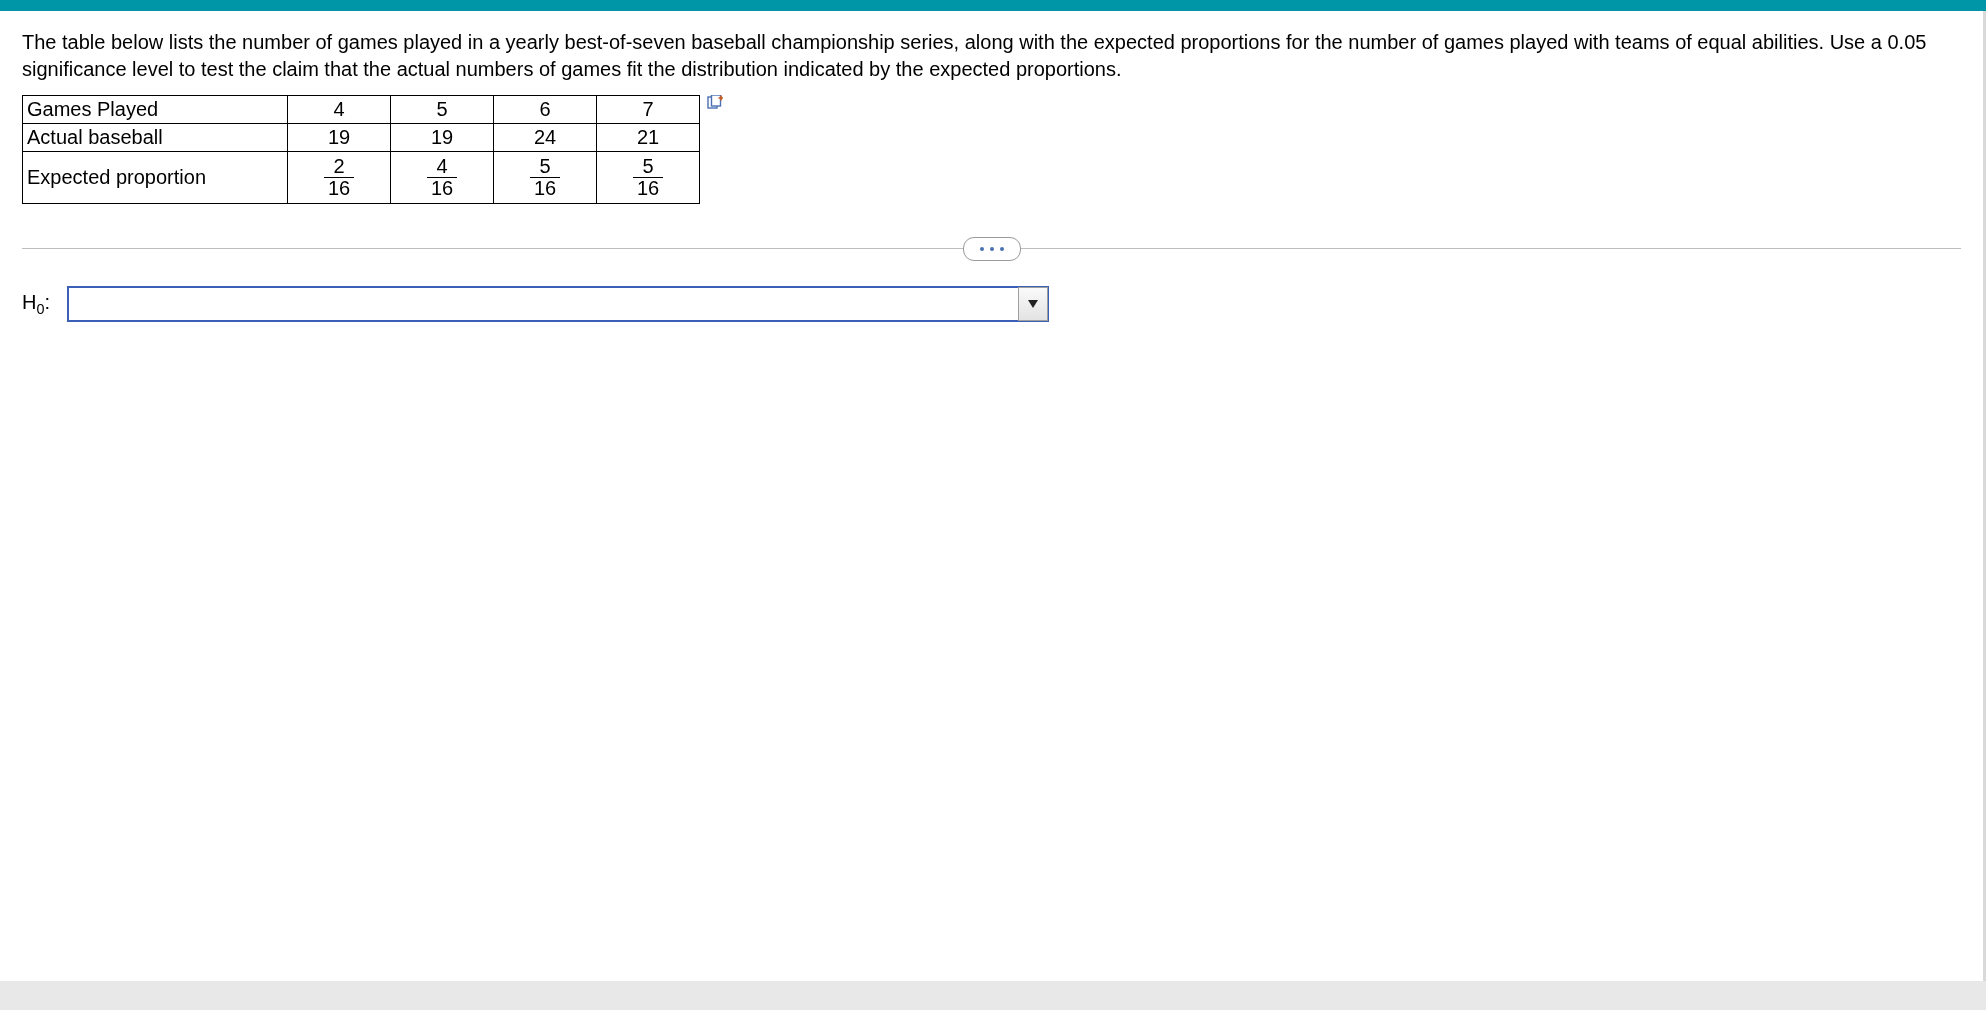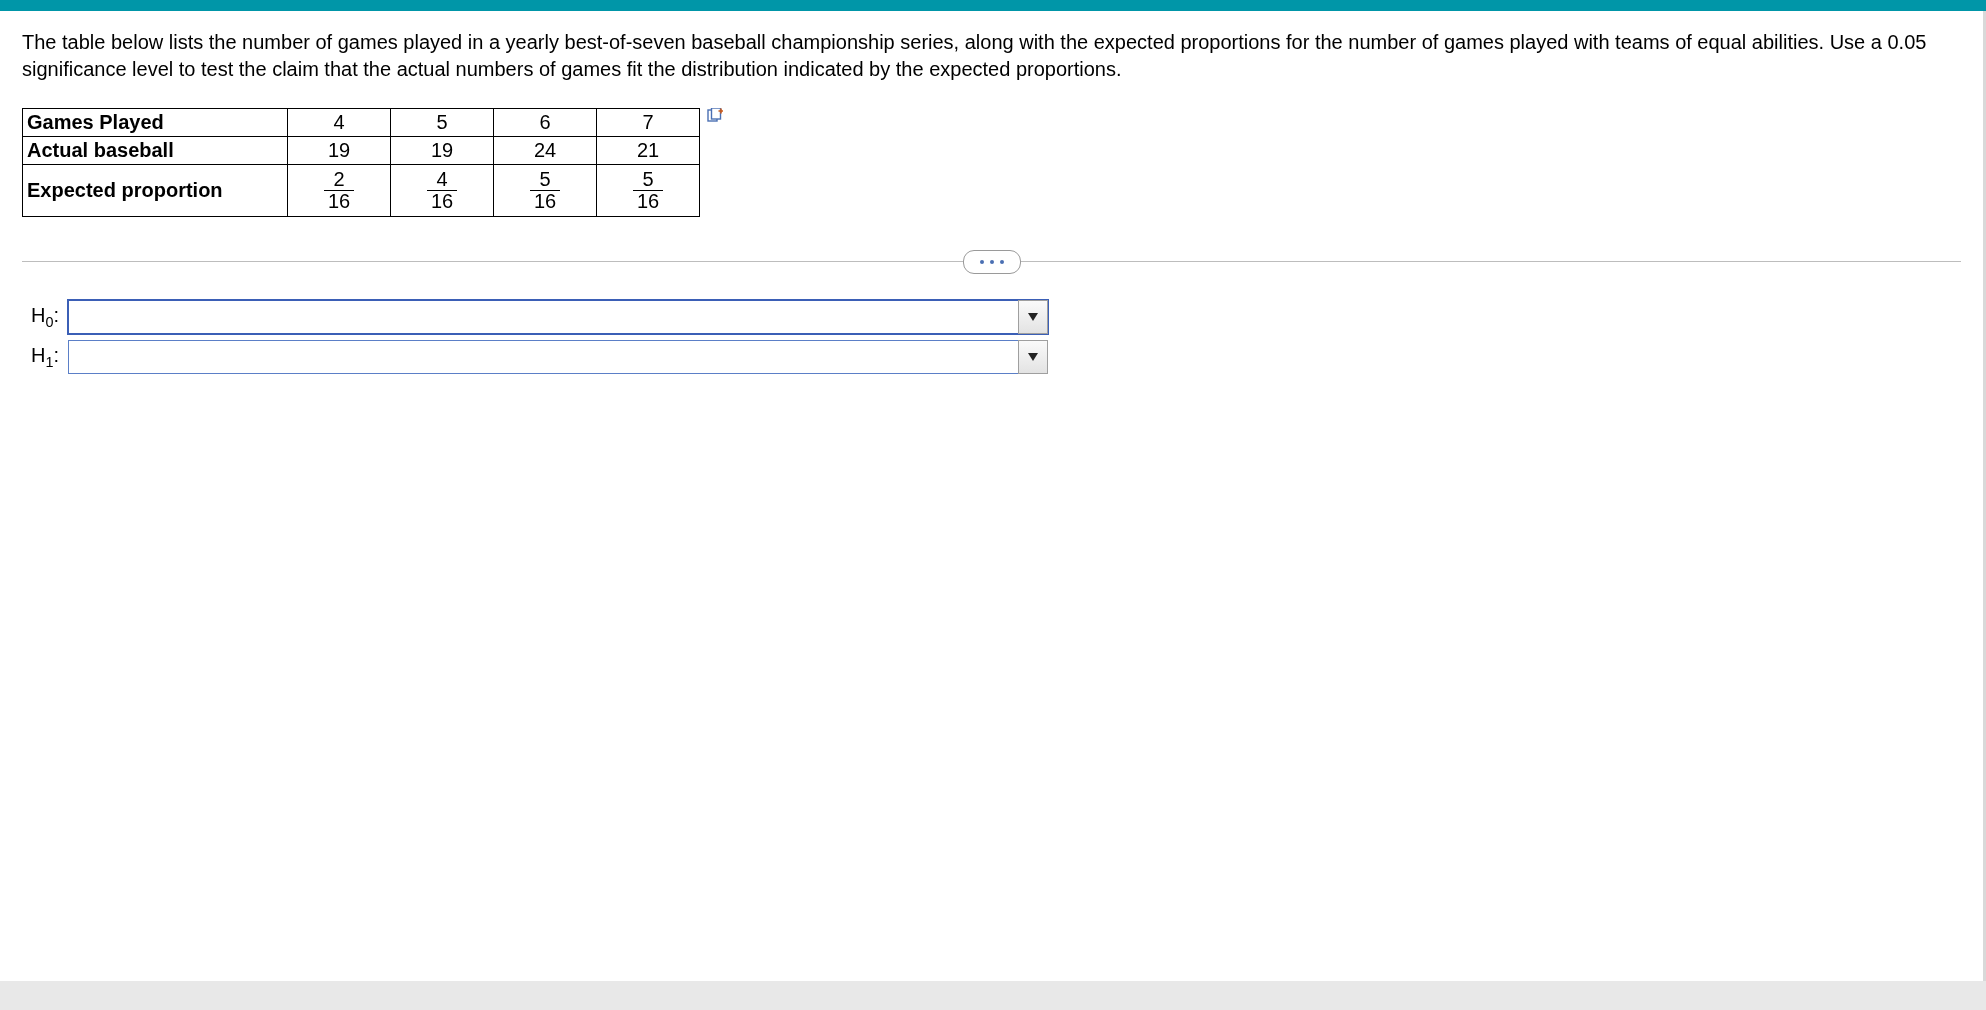"The table below lists the" .problem-text { margin-bottom: 23px -> 10px }
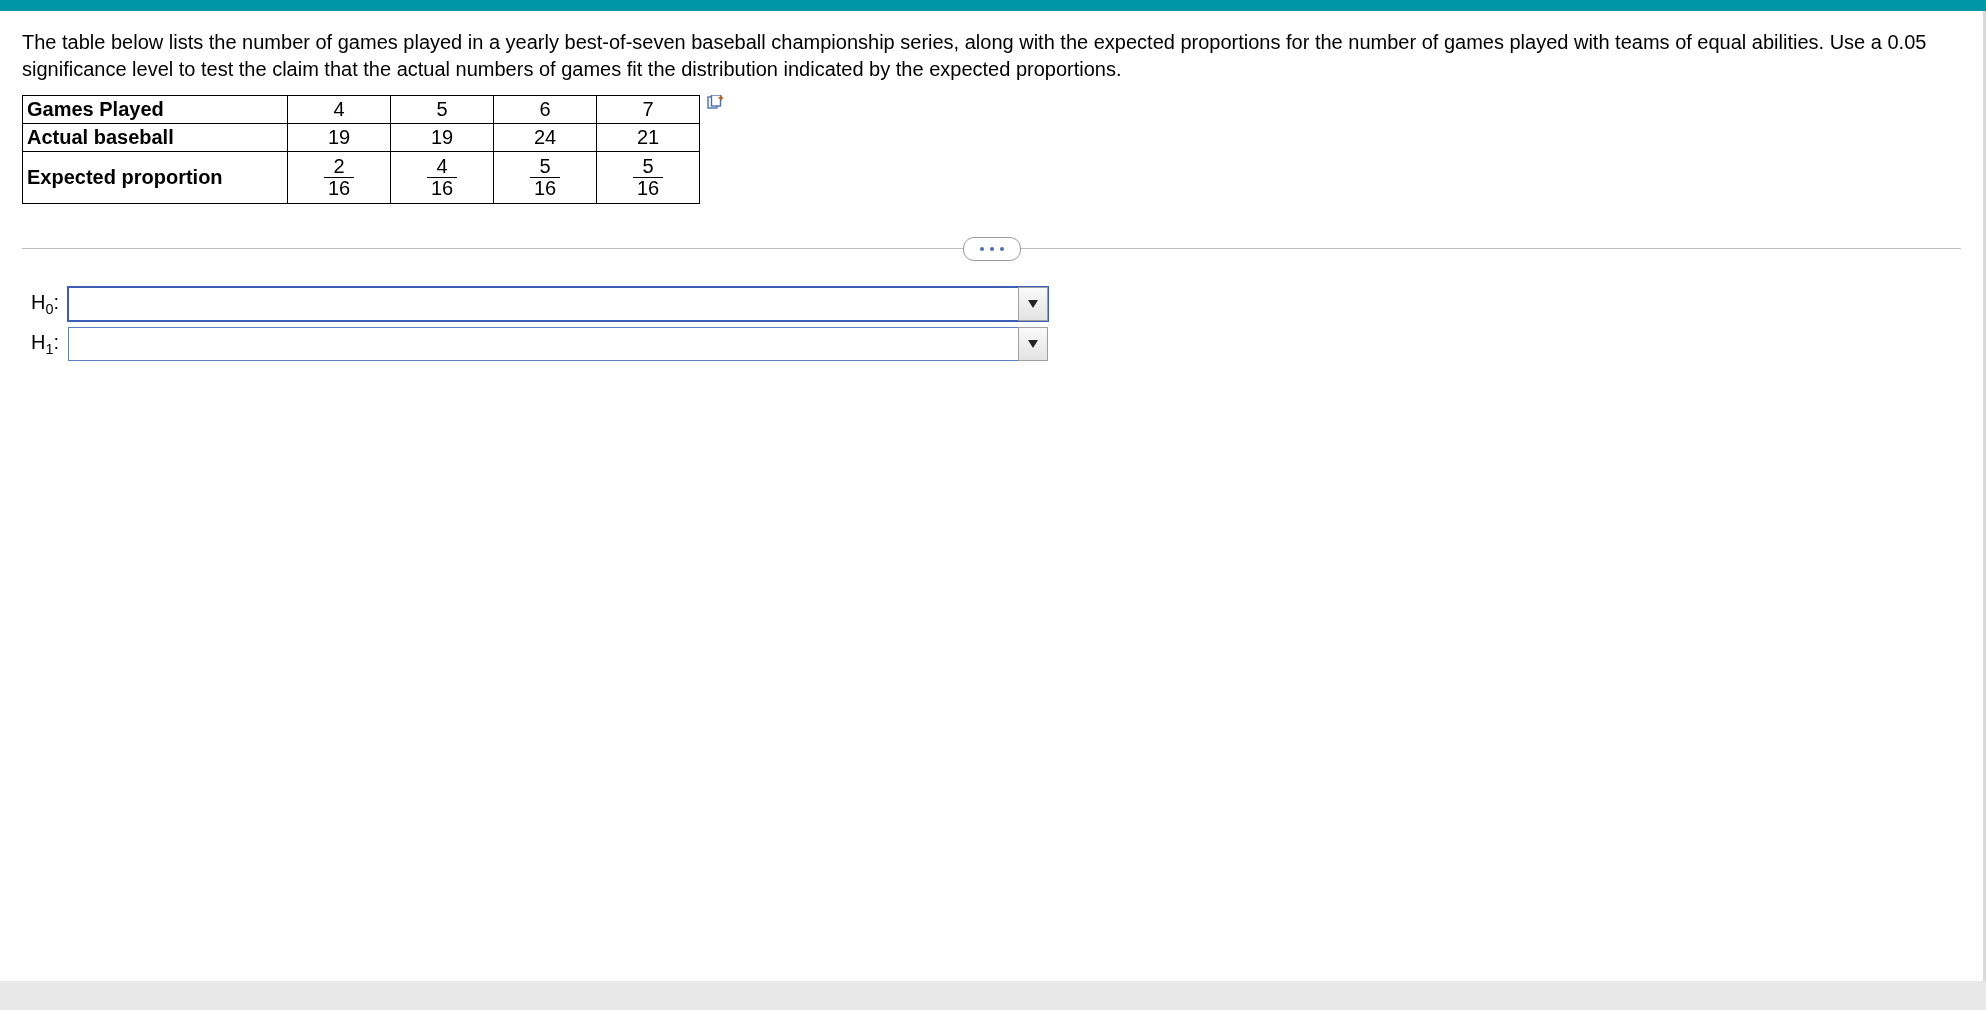"Games Played" table.data th.rowhead { font-weight: bold -> normal }
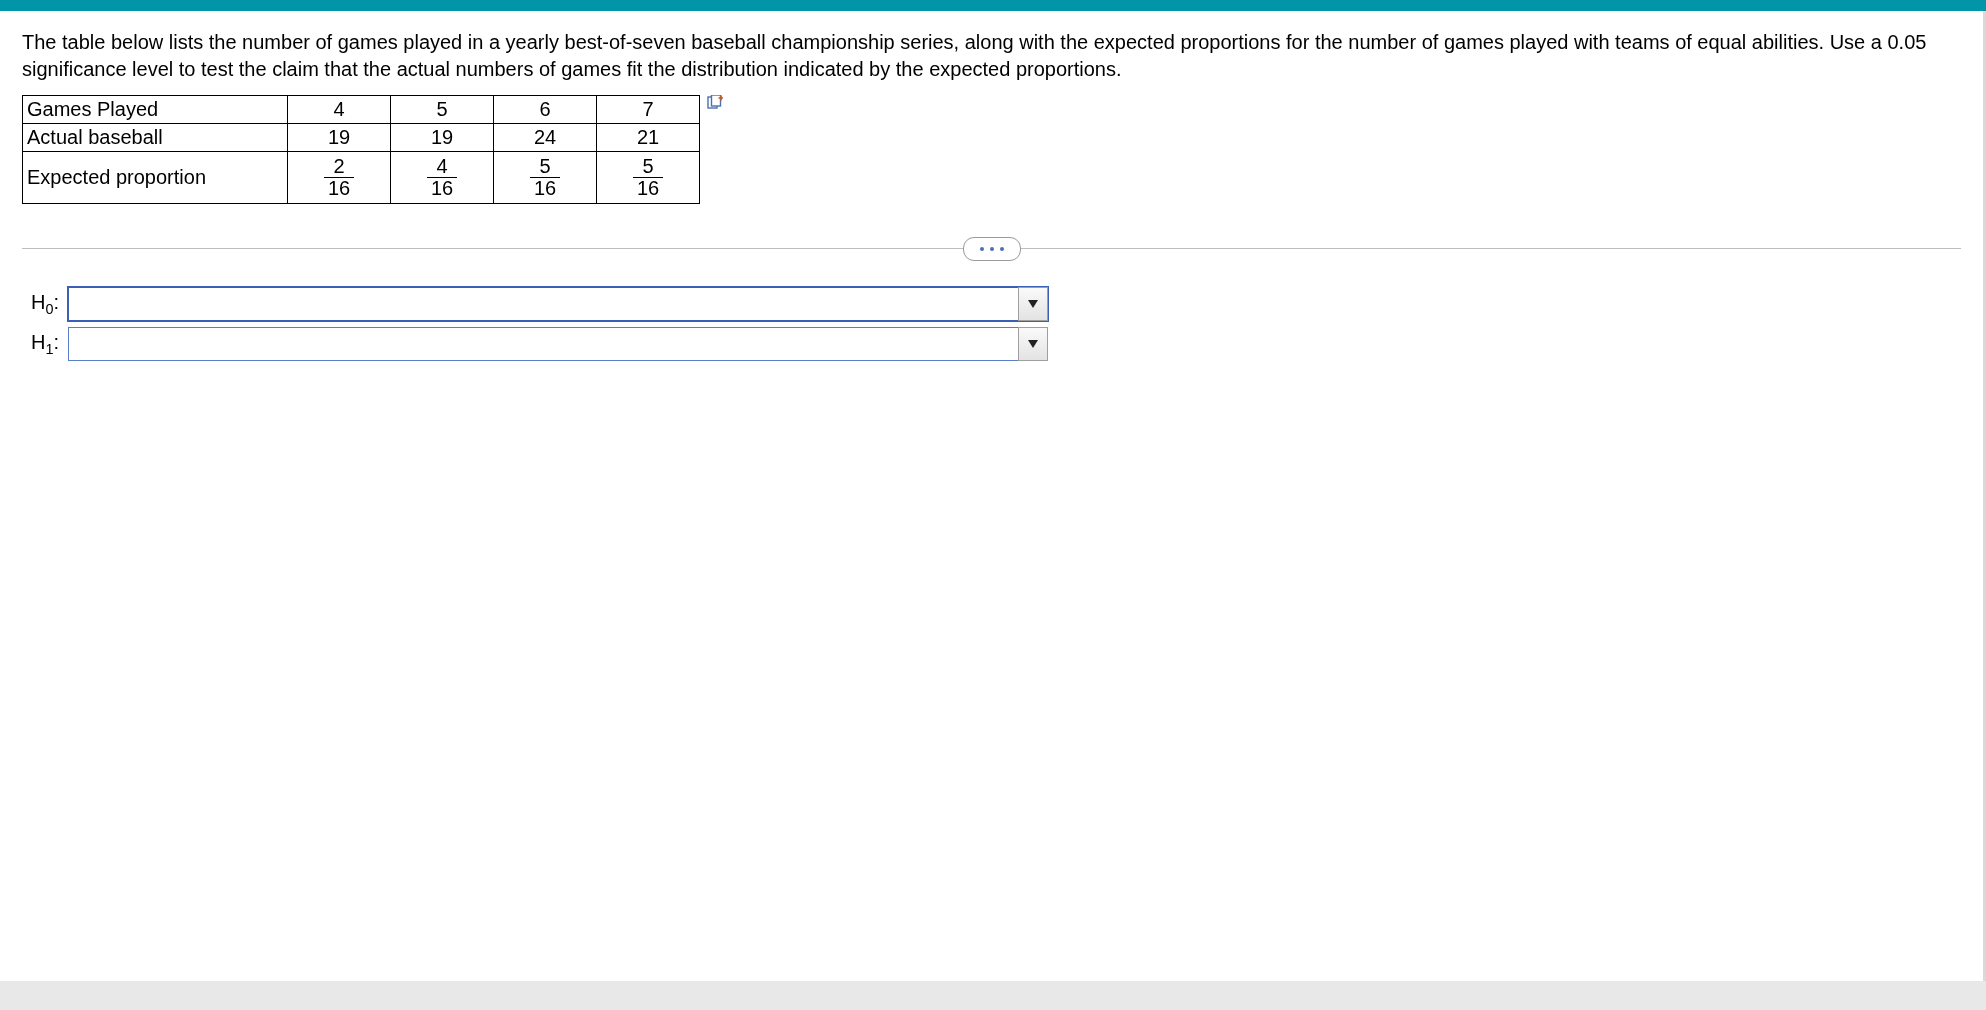"H0:" .hyp-row { text-align: center -> none }
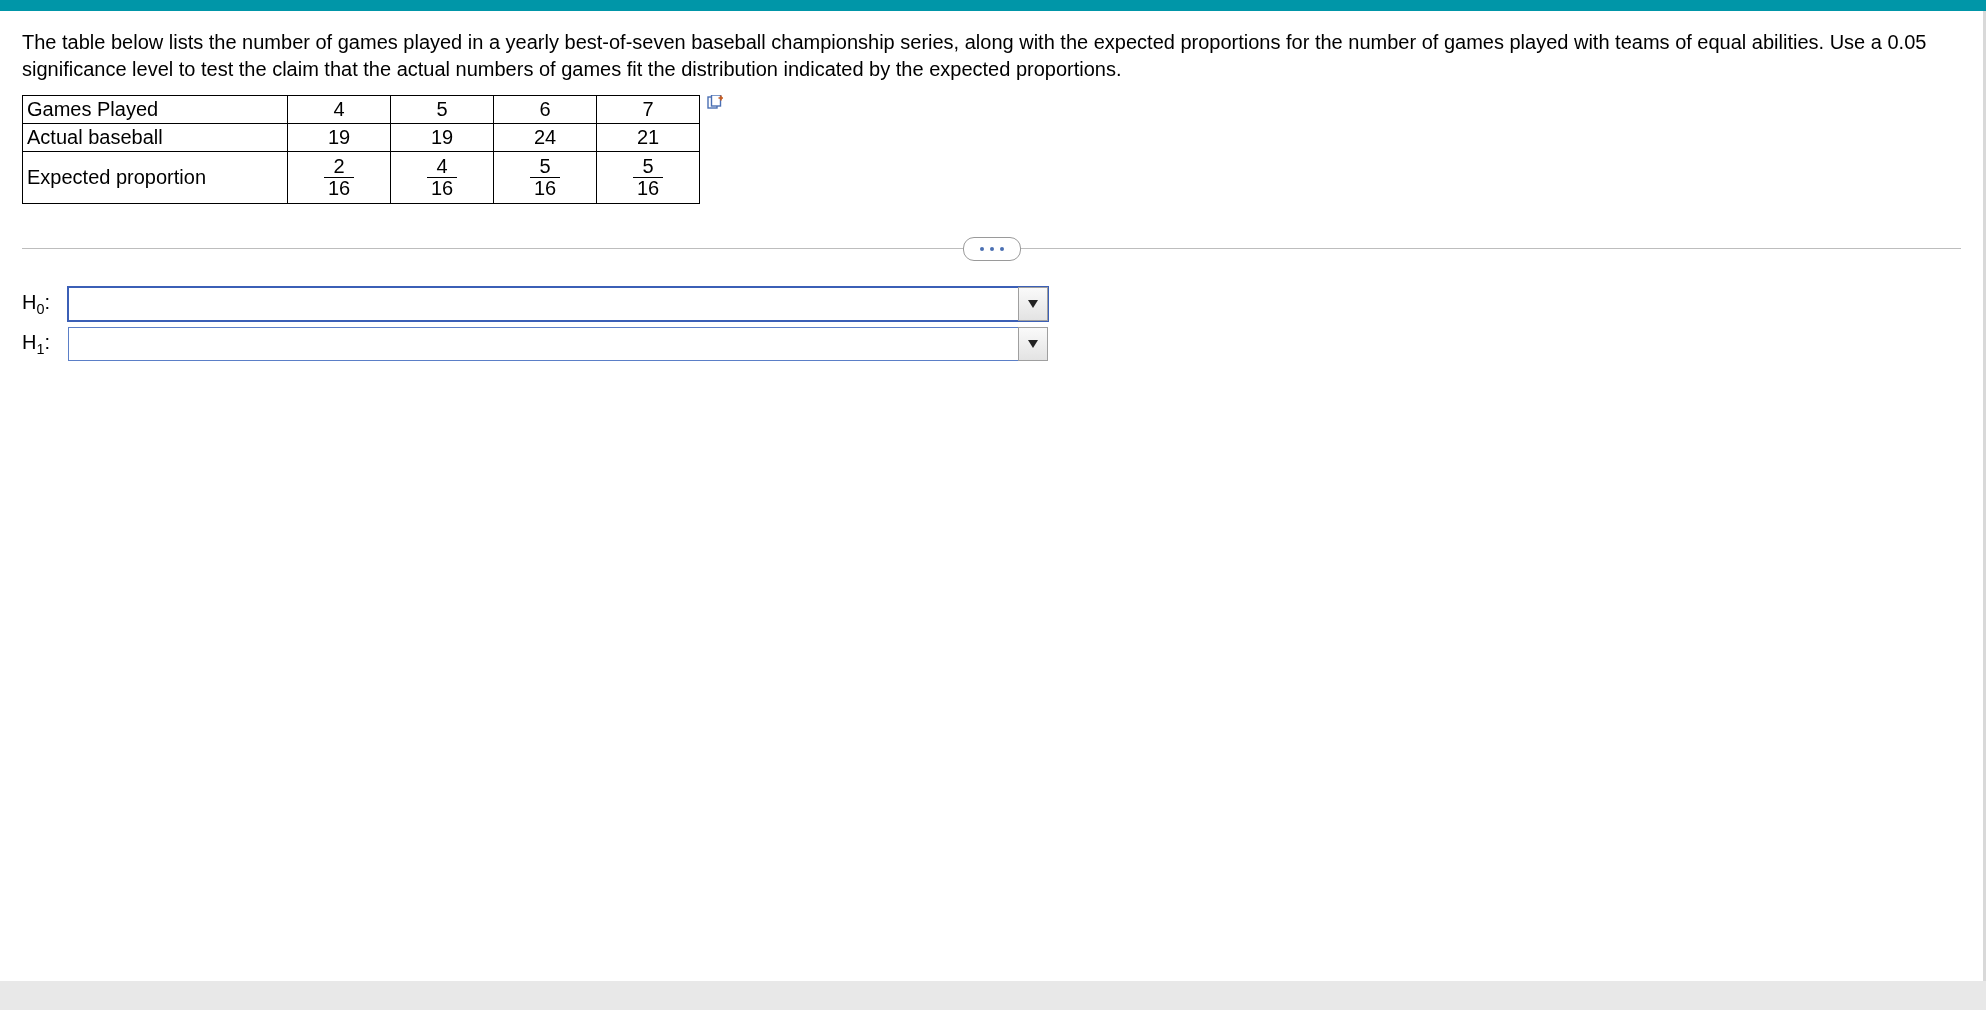"H1:" div.hyp-row { html: <div> <span> <span>H</span><sub>1</sub><span>:</span> </span> <div> <div></div> <div> <svg> <polygon></polygon> </svg> </div> </div> </div> -> none }
